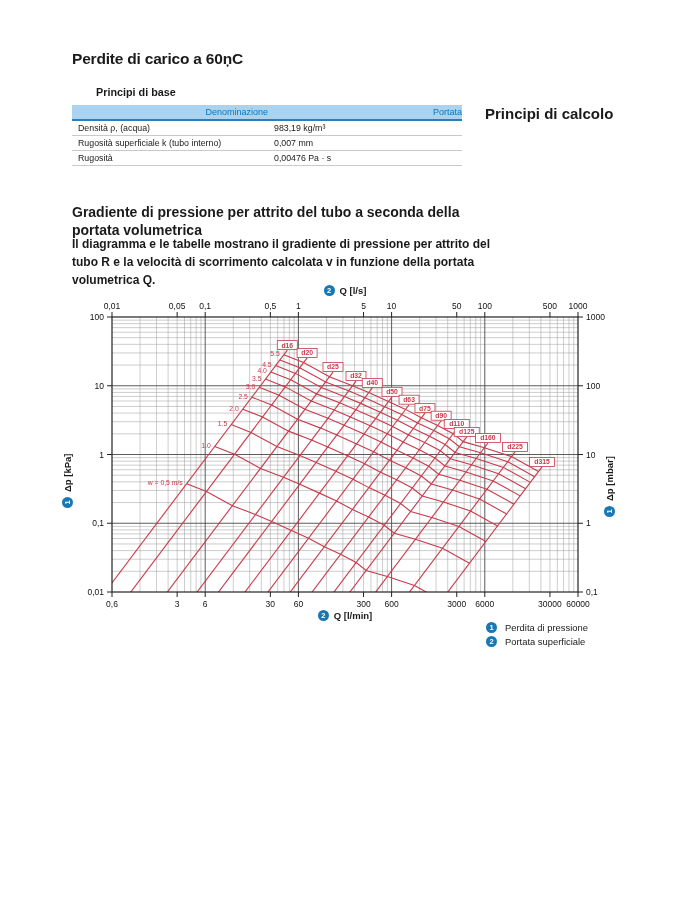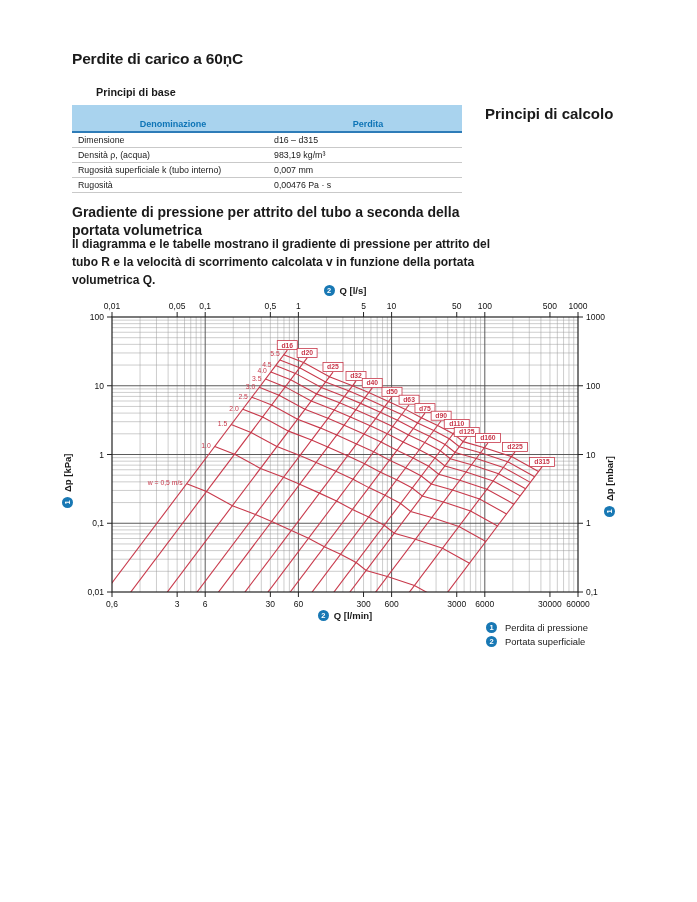"Denominazione" table.basics th { font-weight: bold -> normal; padding: 14px 0 2px 6px -> 2px 0 2px 6px; text-align: center -> right }
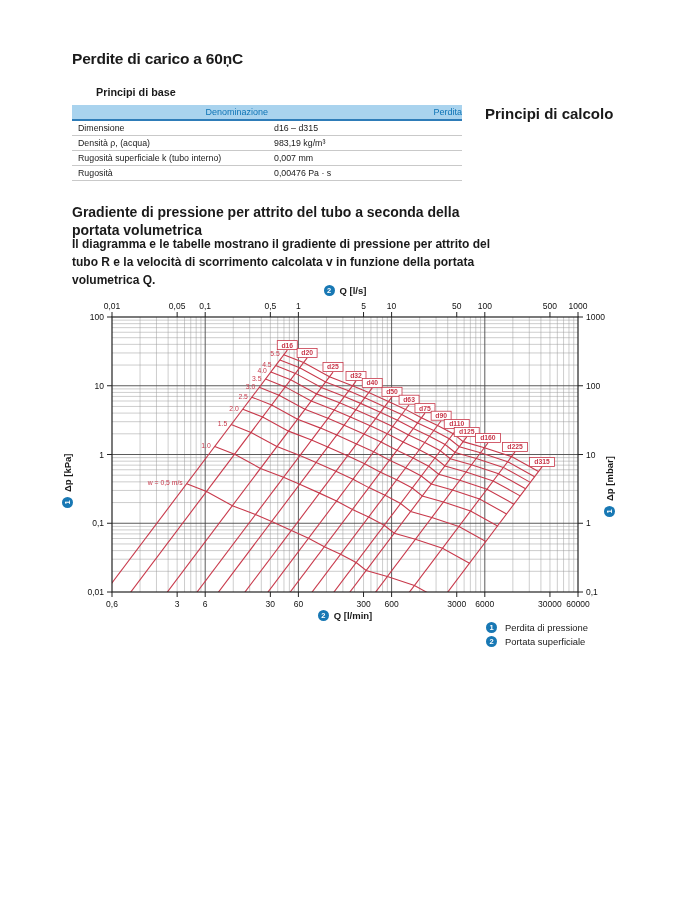"Perdita" th { text: Perdita -> Portata }
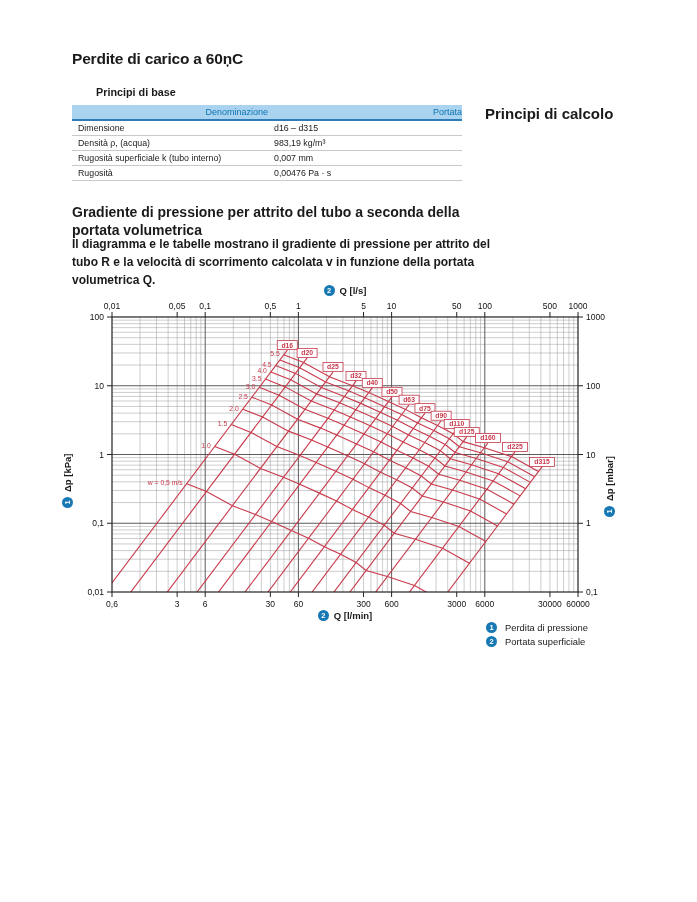"Dimensione" tr { html: <tr> <td>Dimensione</td> <td>d16 – d315</td> </tr> -> none }
